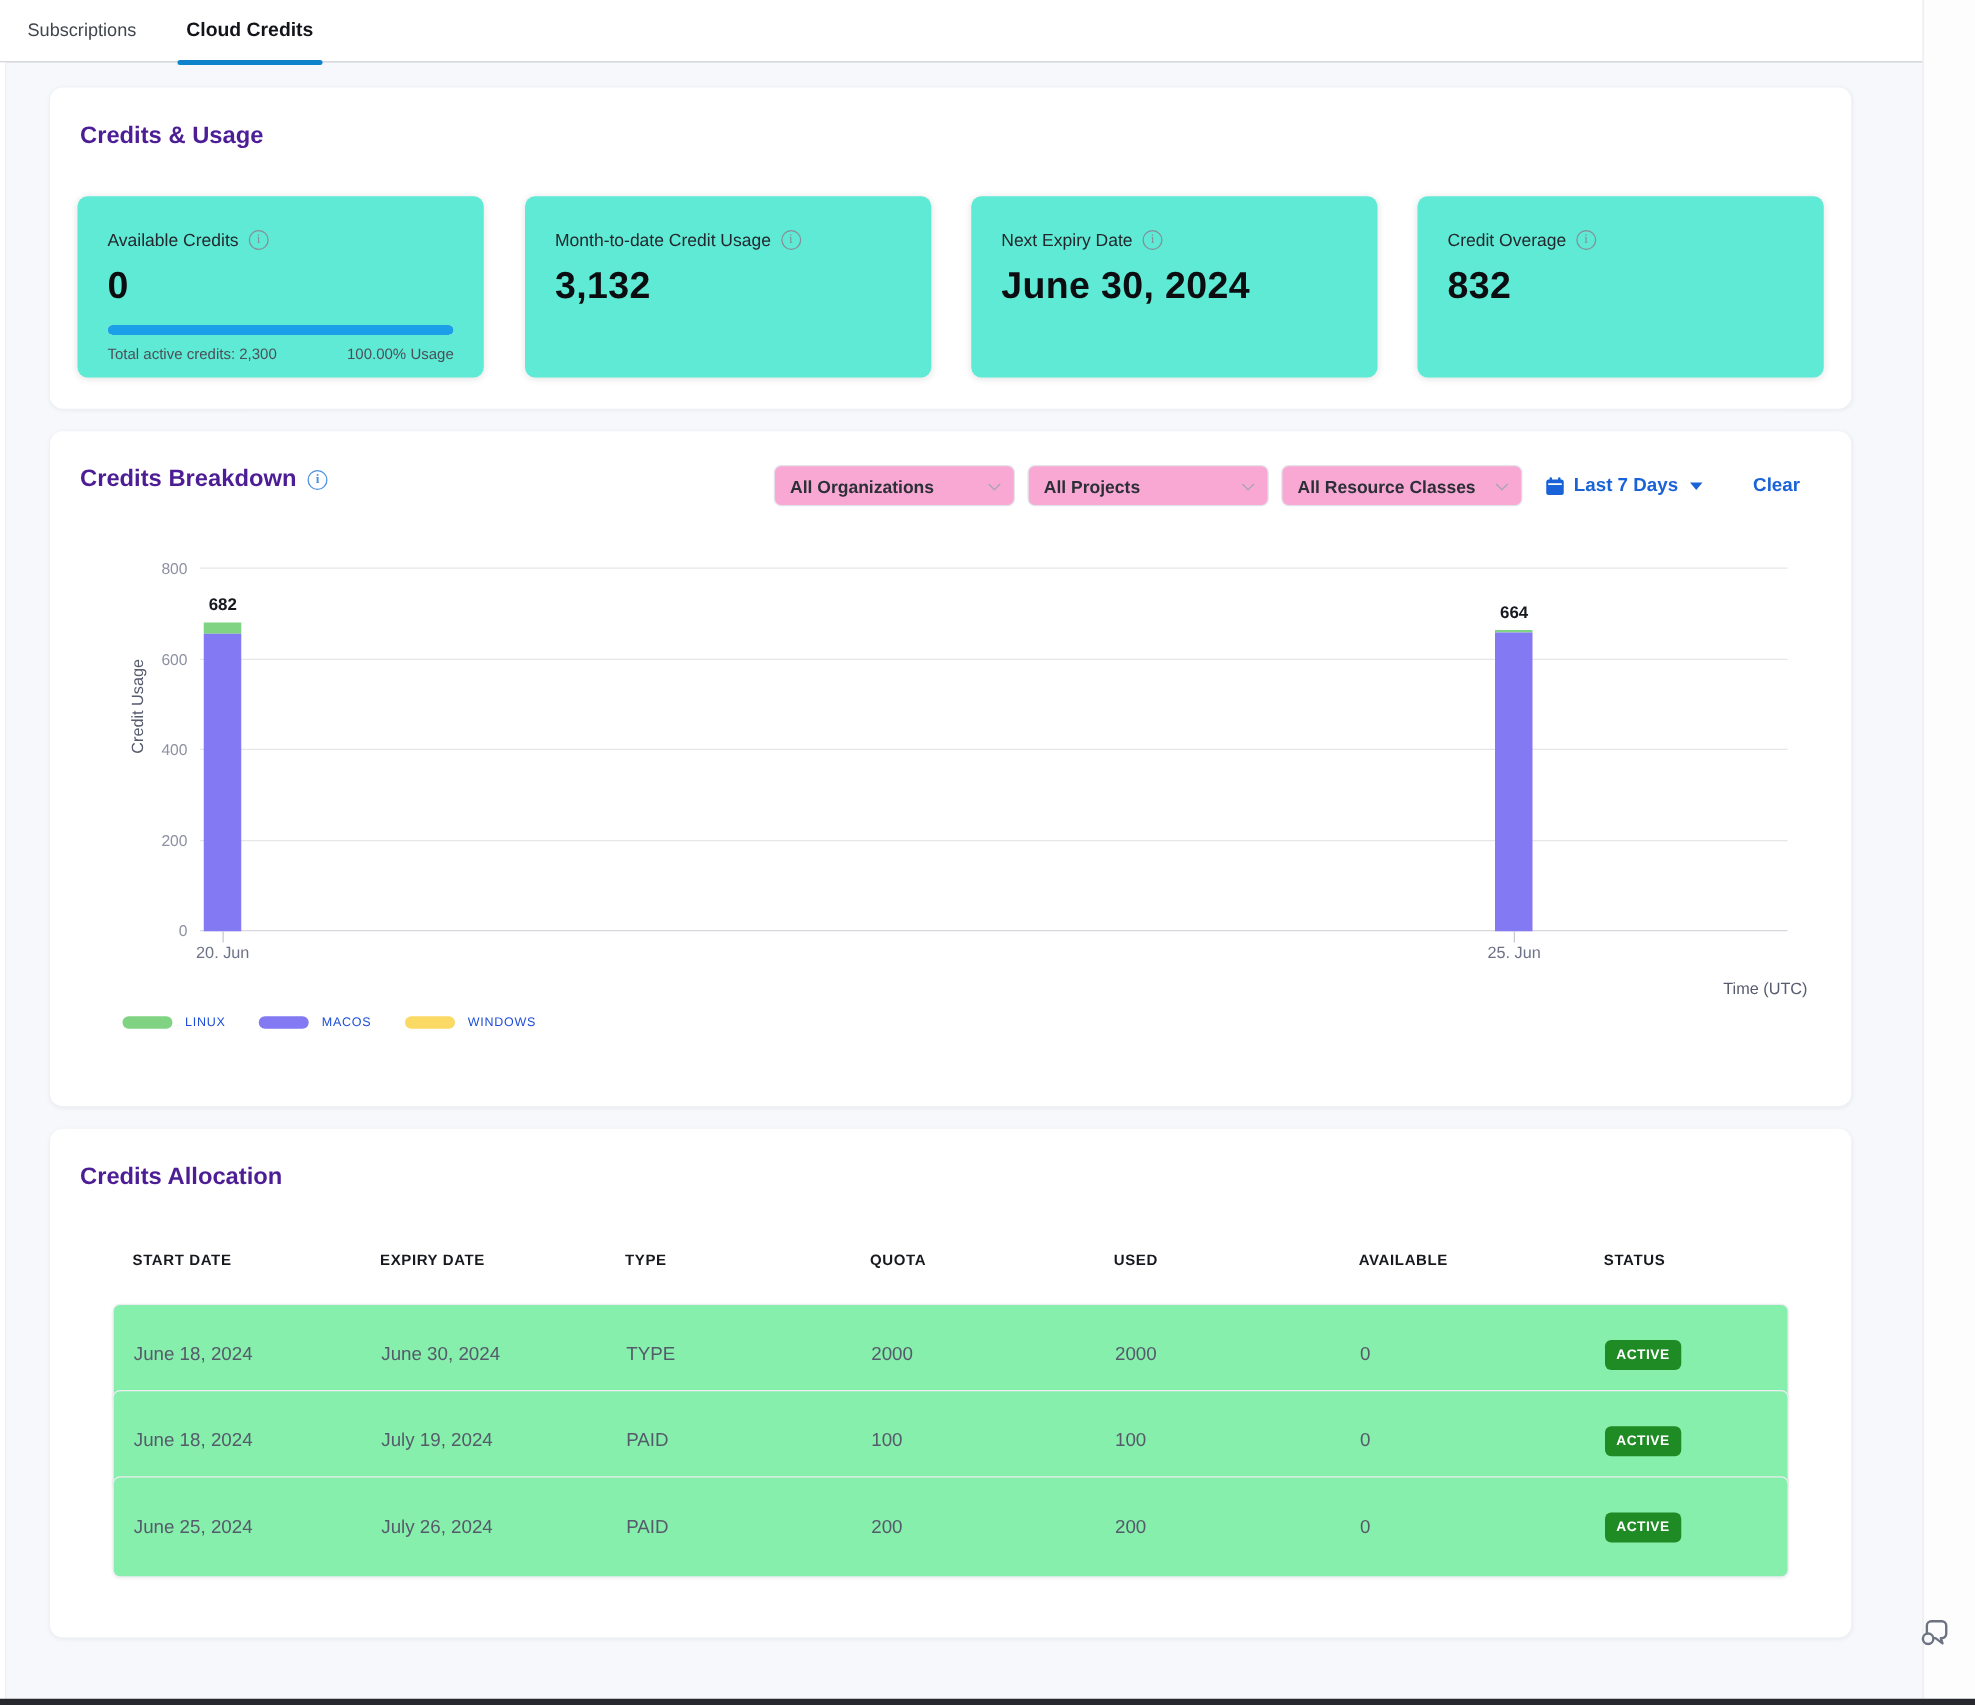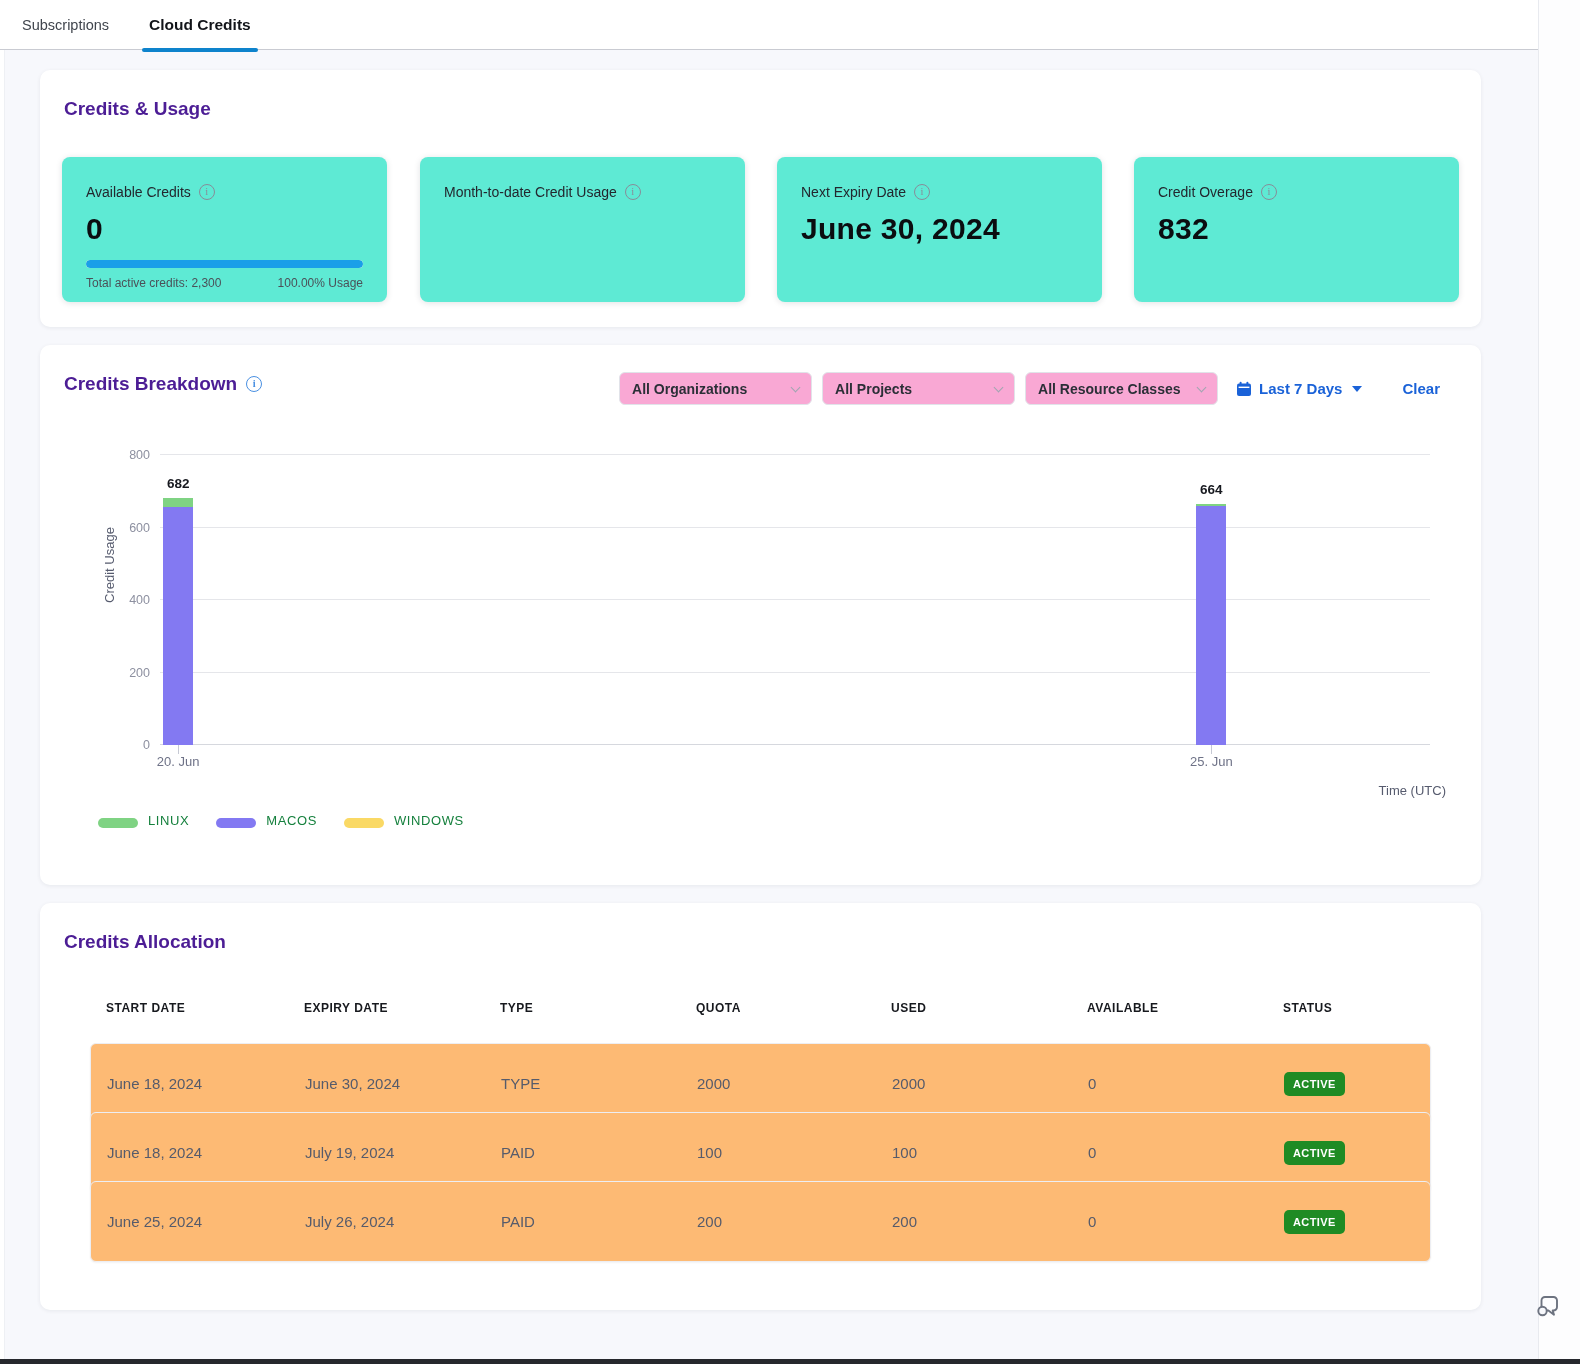"3,132" div.stat-value { html: none -> <div>3,132</div> }
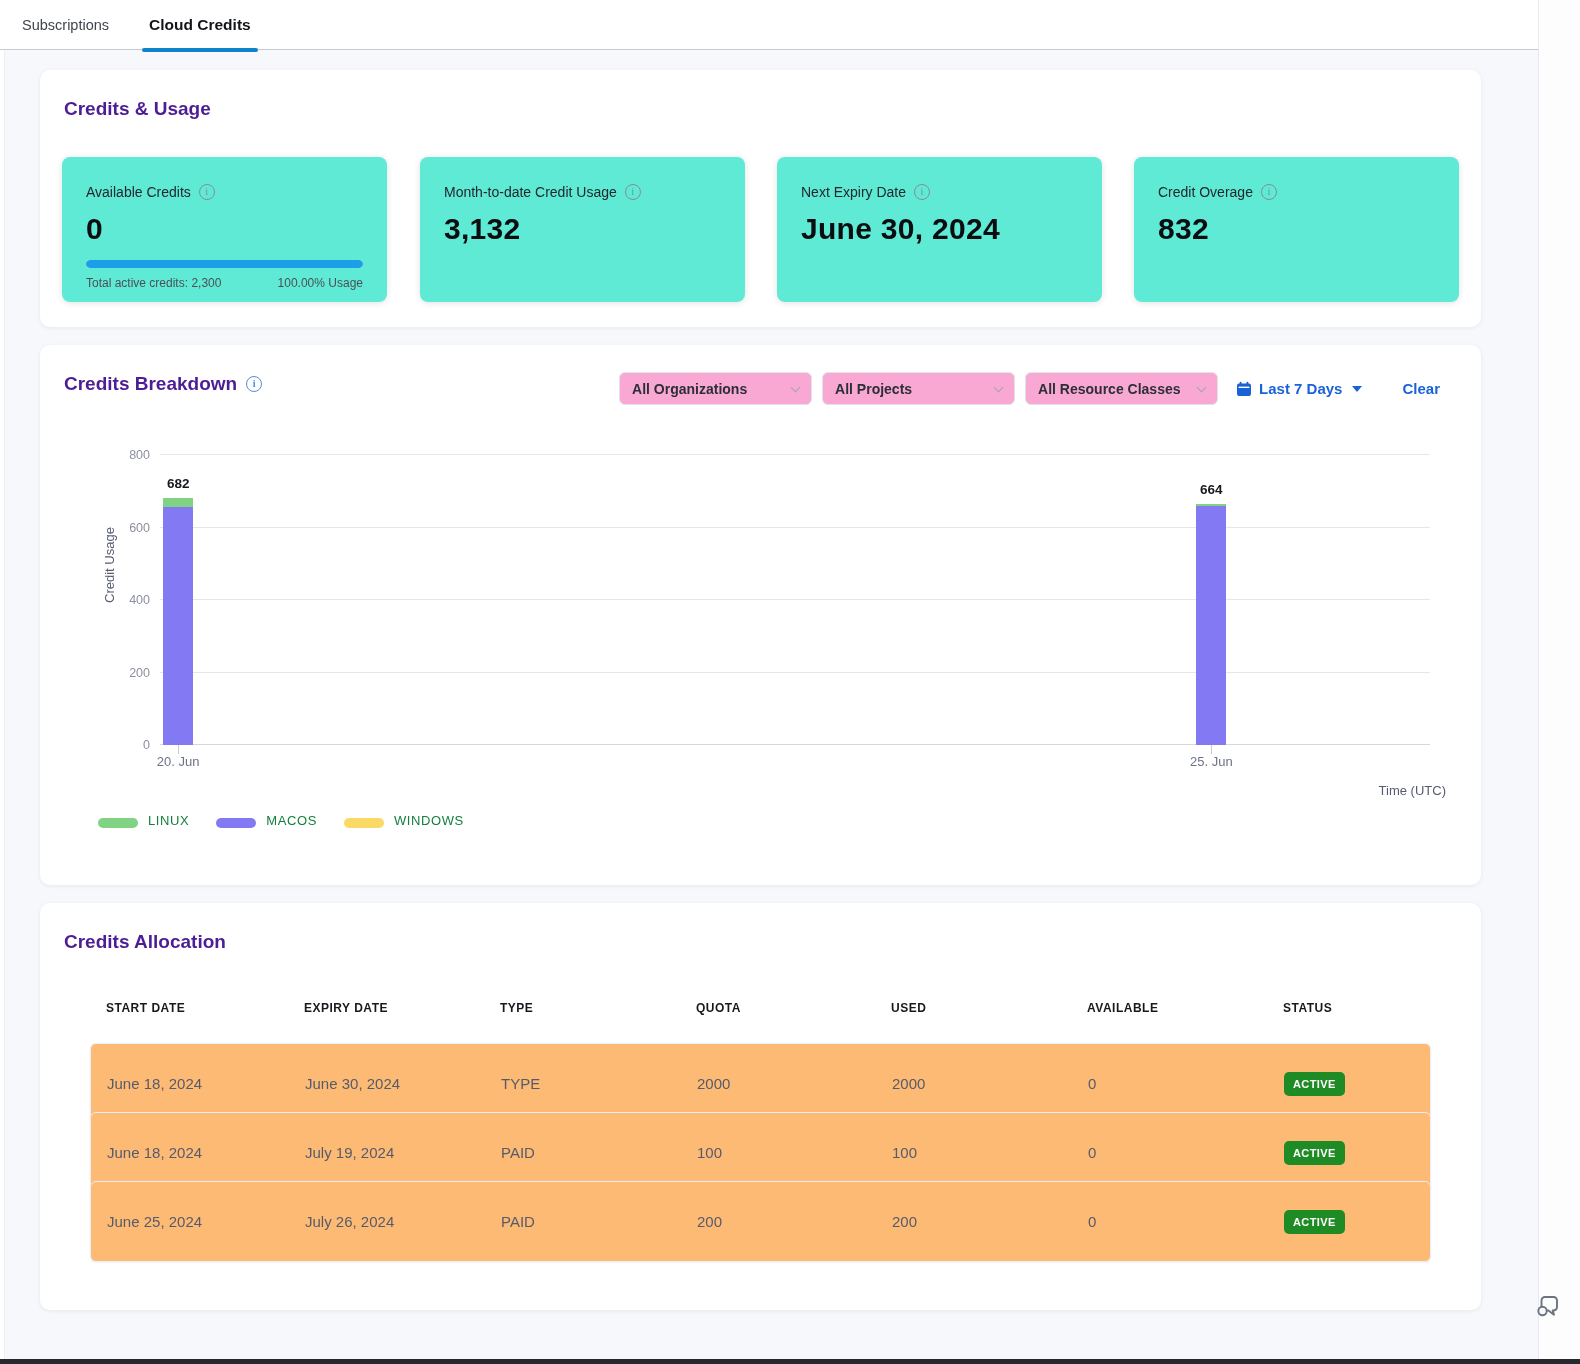"LINUX" .legend-item { align-items: flex-end -> flex-start; color: #15803d -> #1d4ed8; font-size: 13px -> 10px }
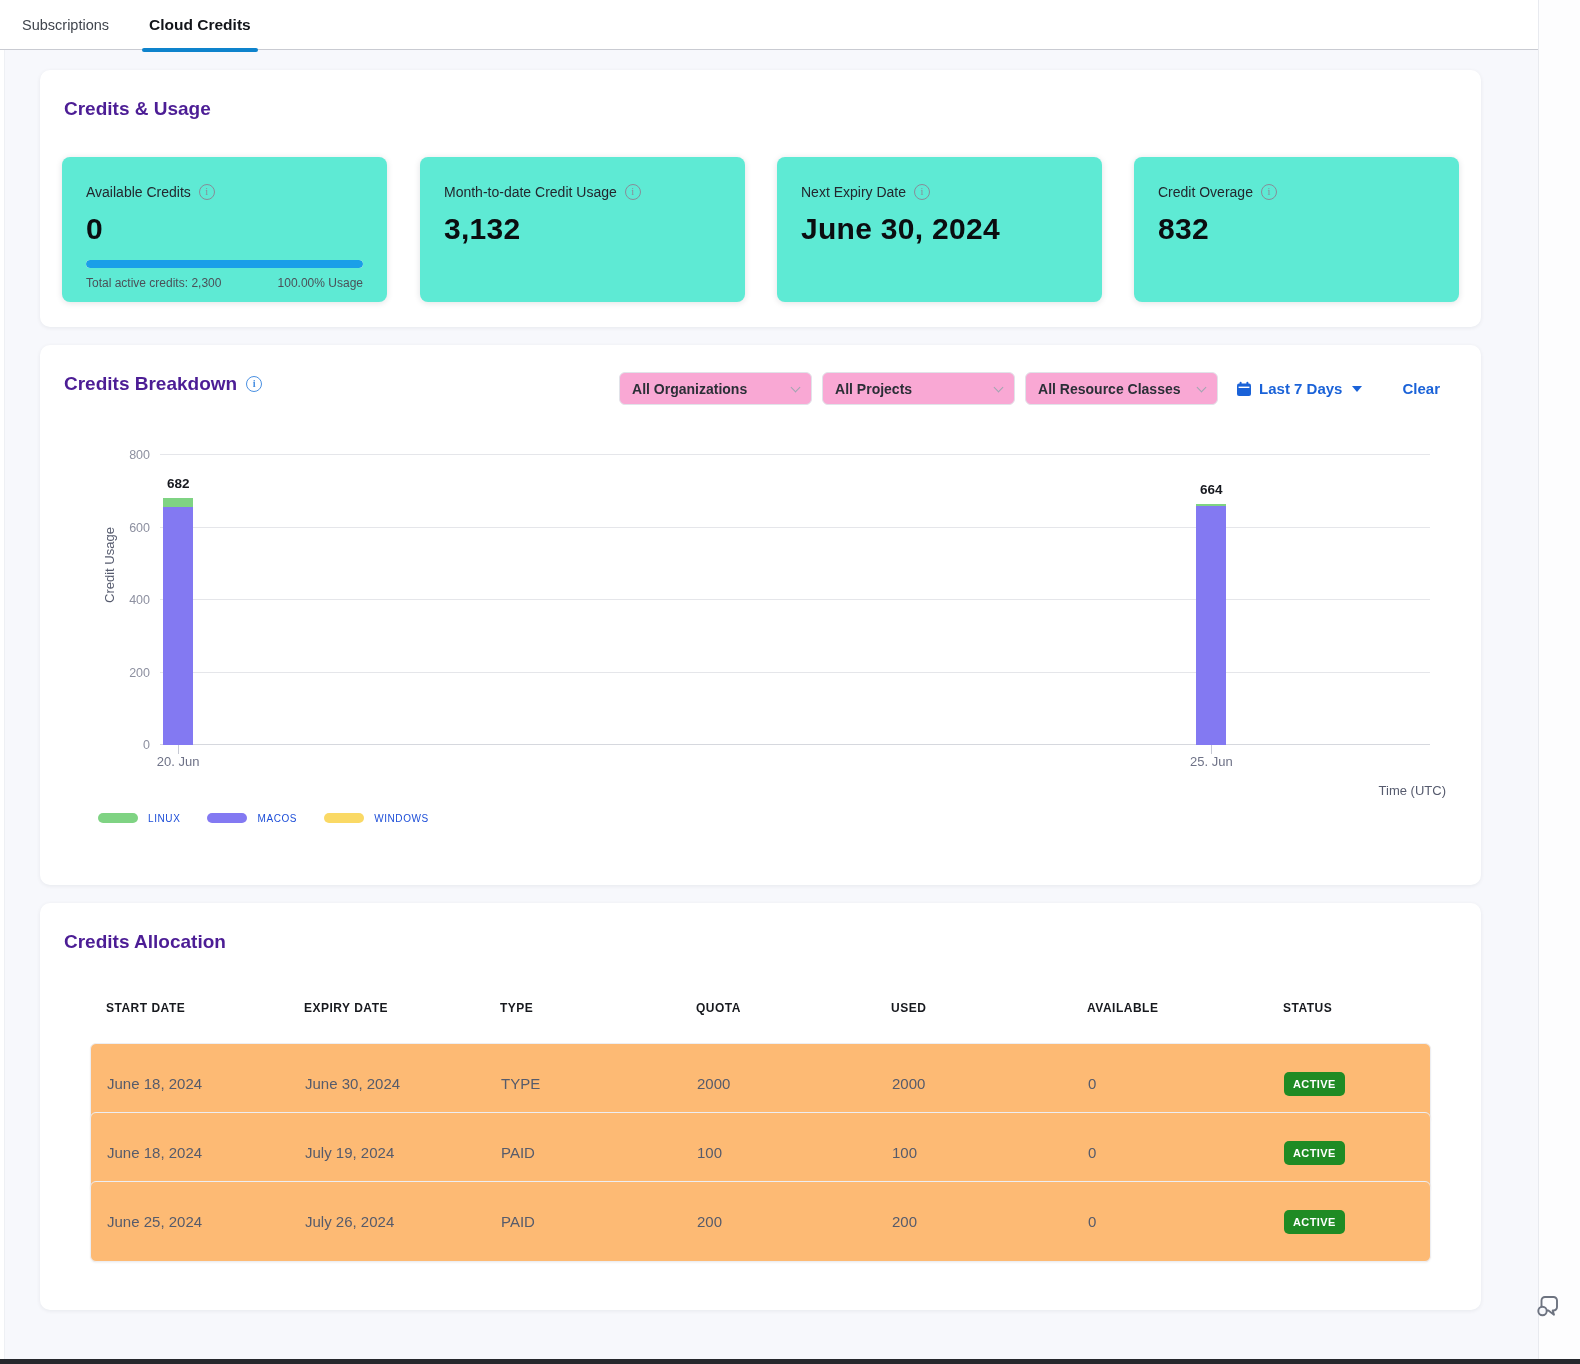"June 18, 2024" .trow { background: #fdba74 -> #86efac }
